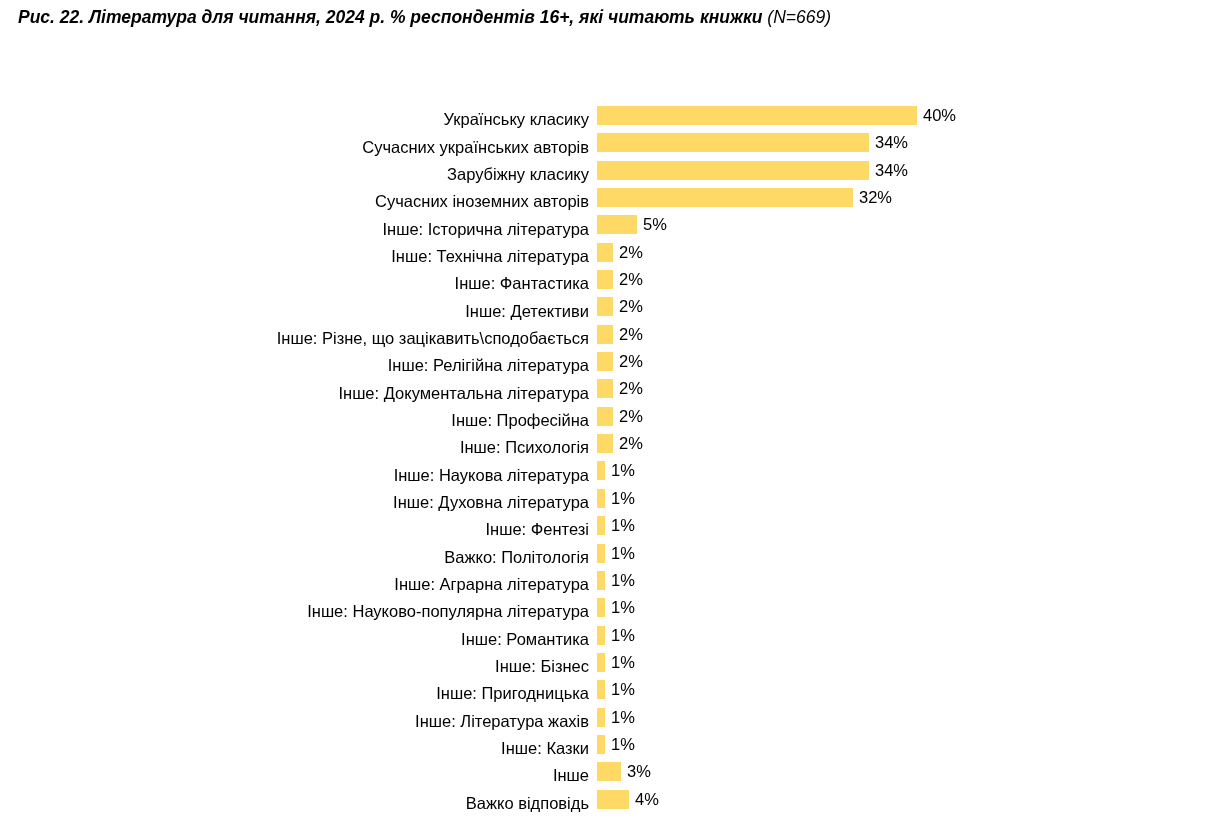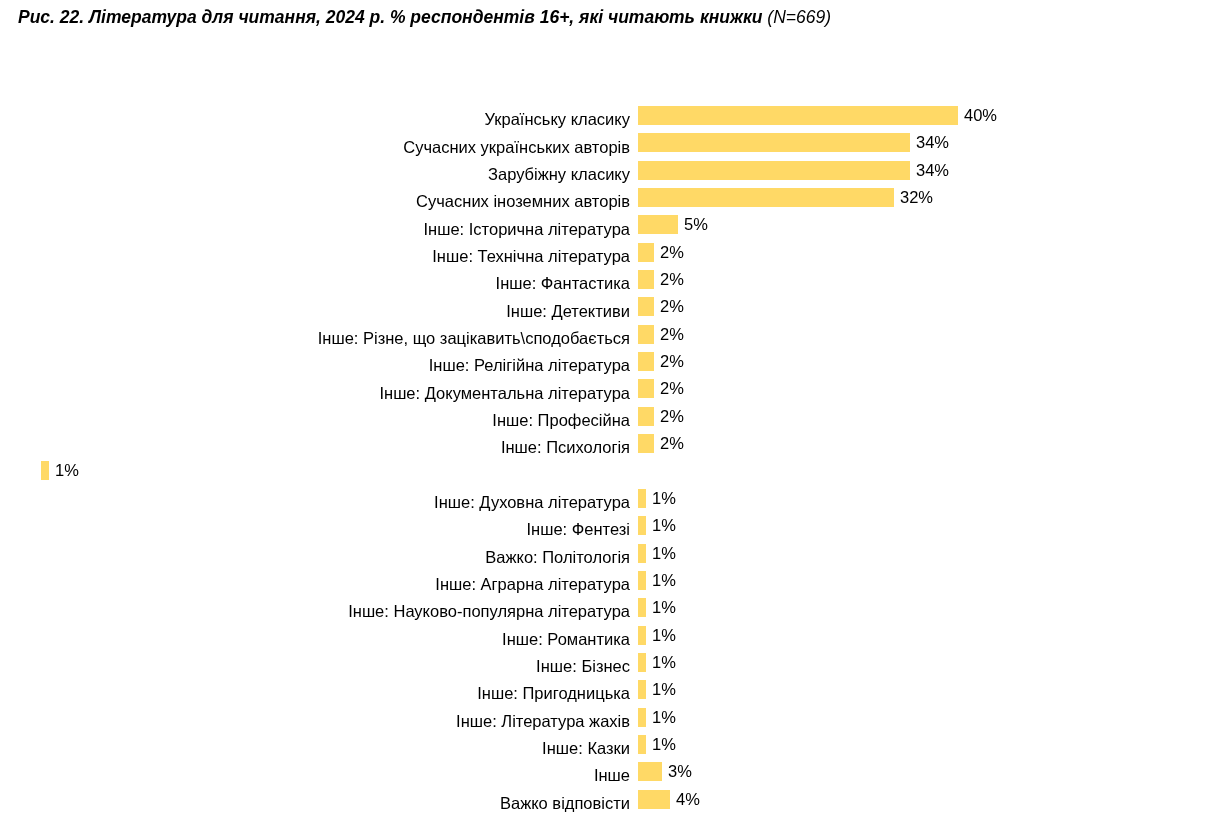"Українську класику" .row { margin-left: 41px -> none }
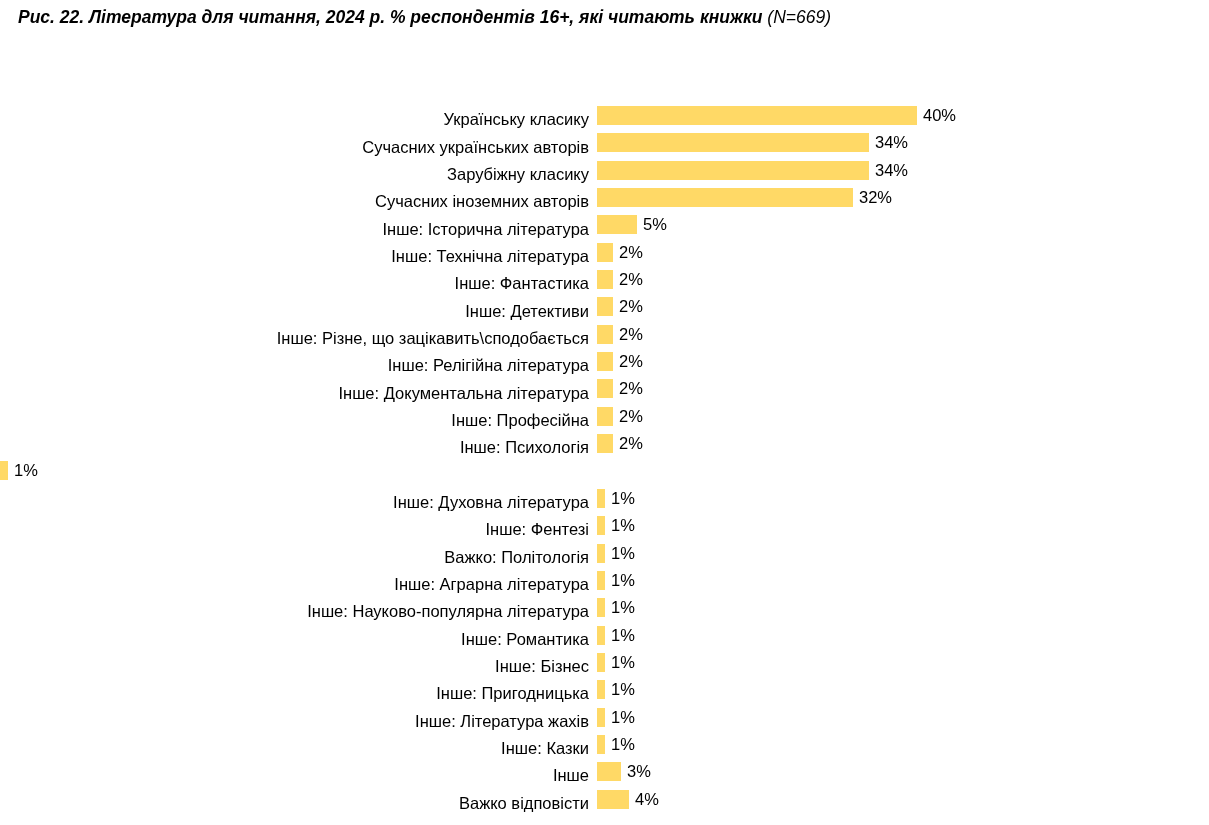"Інше: Наукова література" div.cat-label { html: none -> <div>Інше: Наукова література</div> }
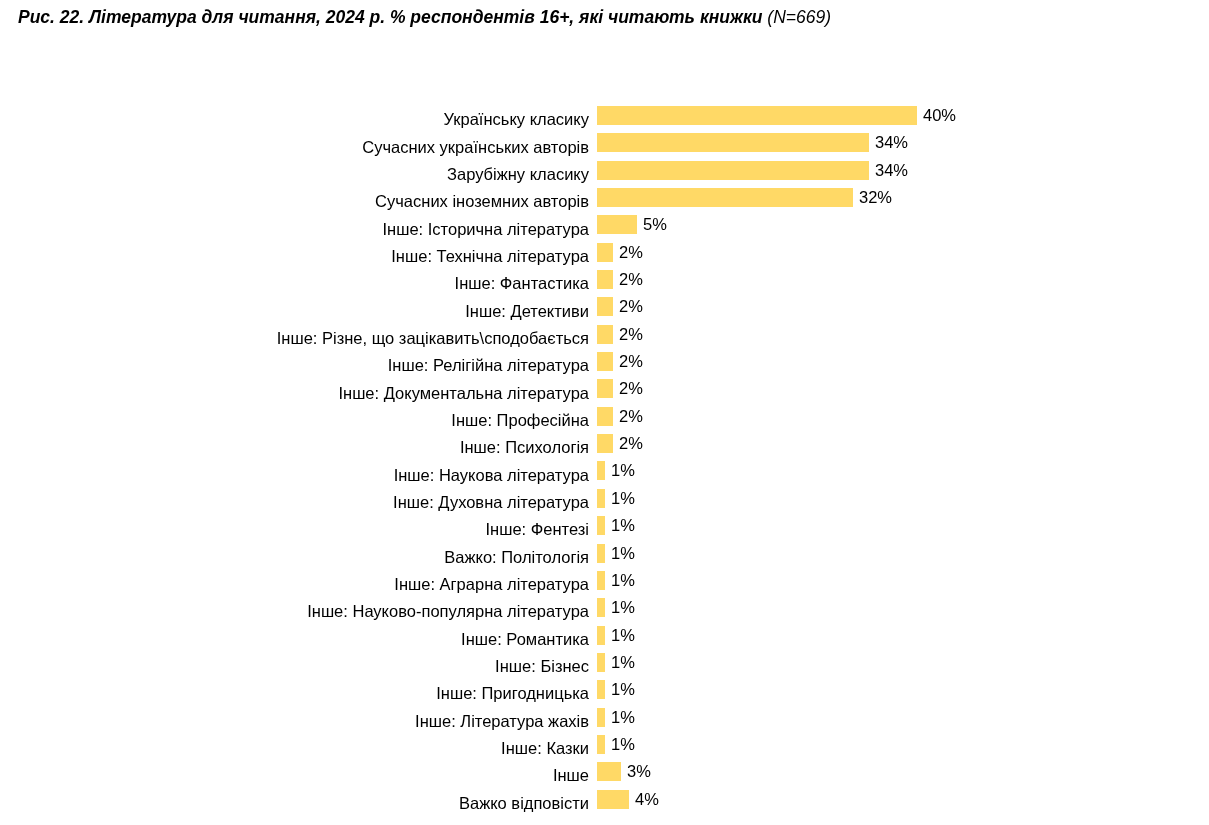"Важко відповісти" div.cat-label { text: відповісти -> відповідь }
